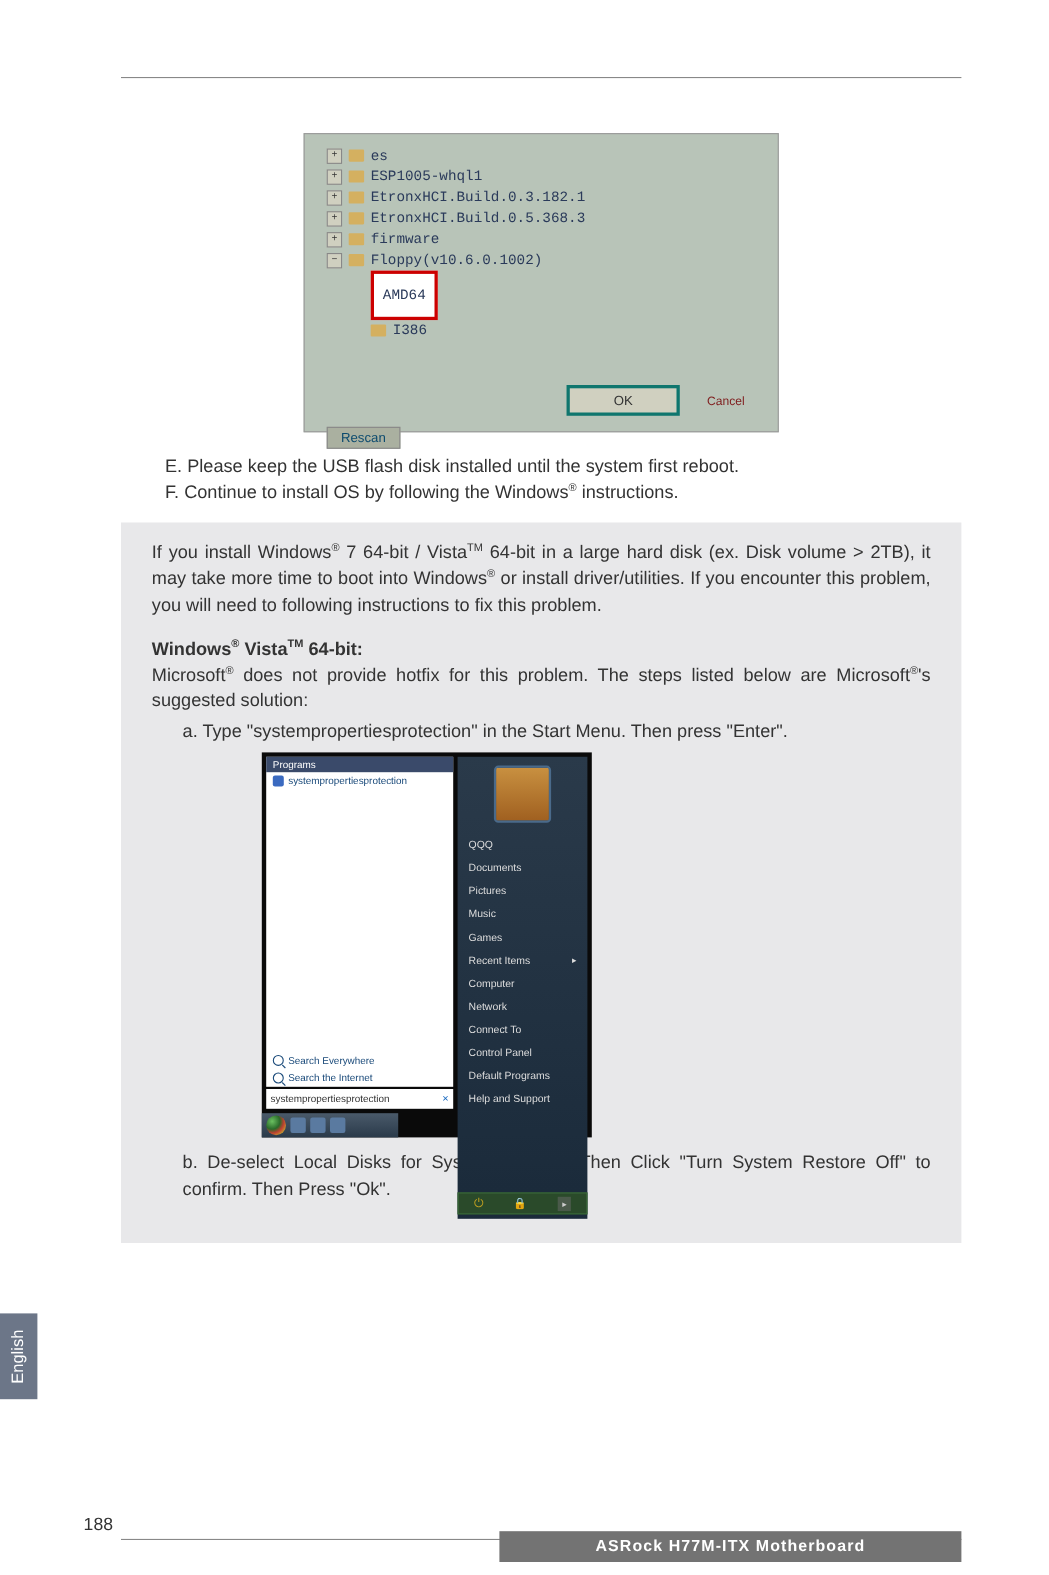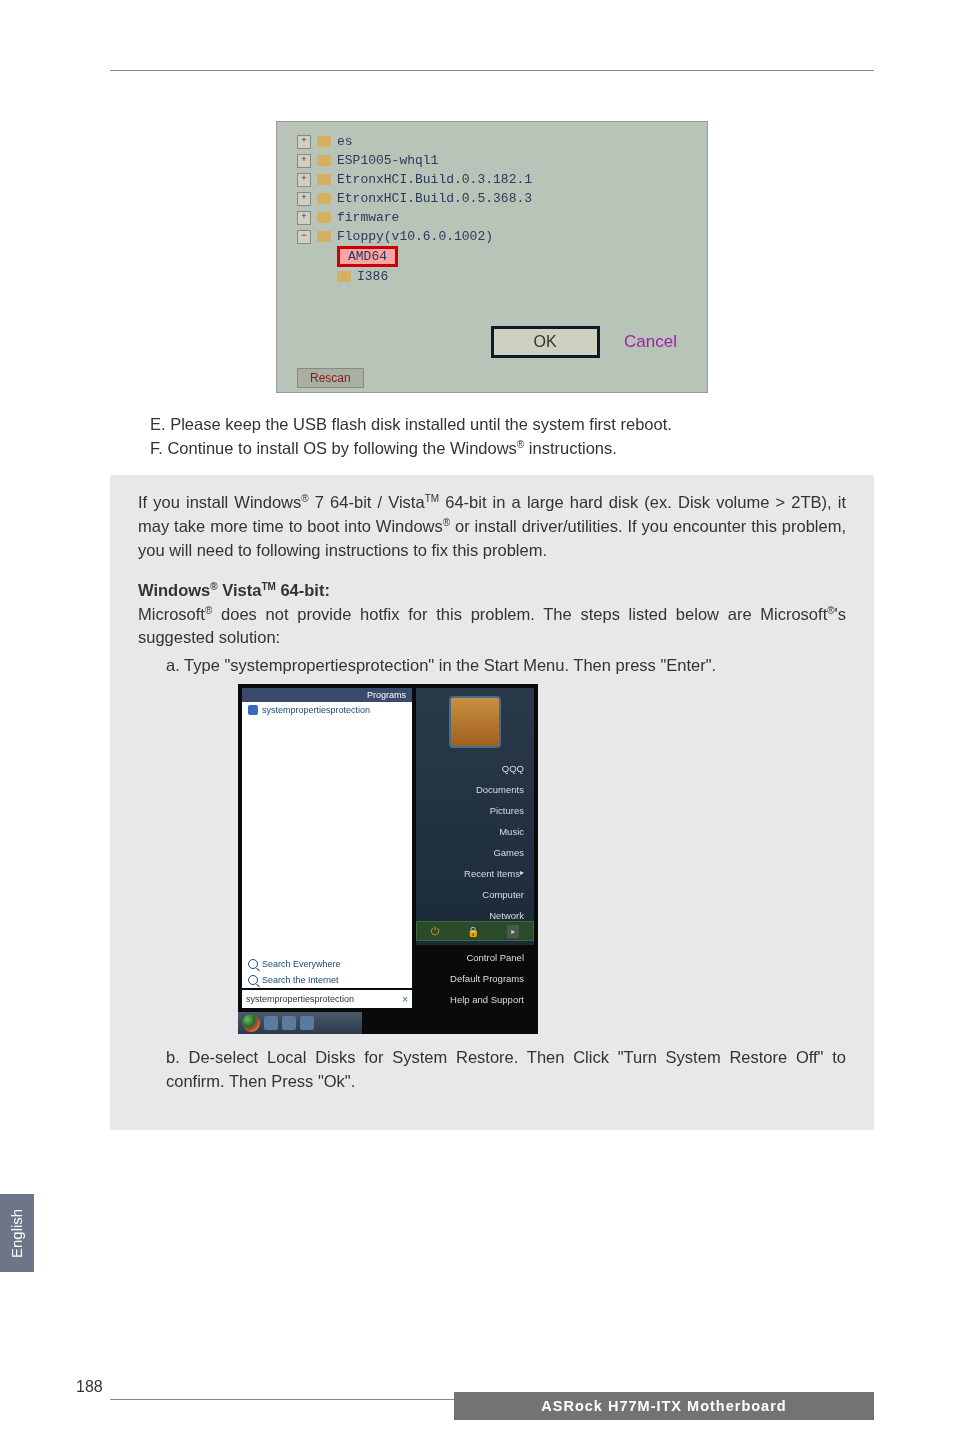"AMD64" .amd-box { background: #fca5a5 -> #ffffff; padding: 0 8px -> 12px 8px }
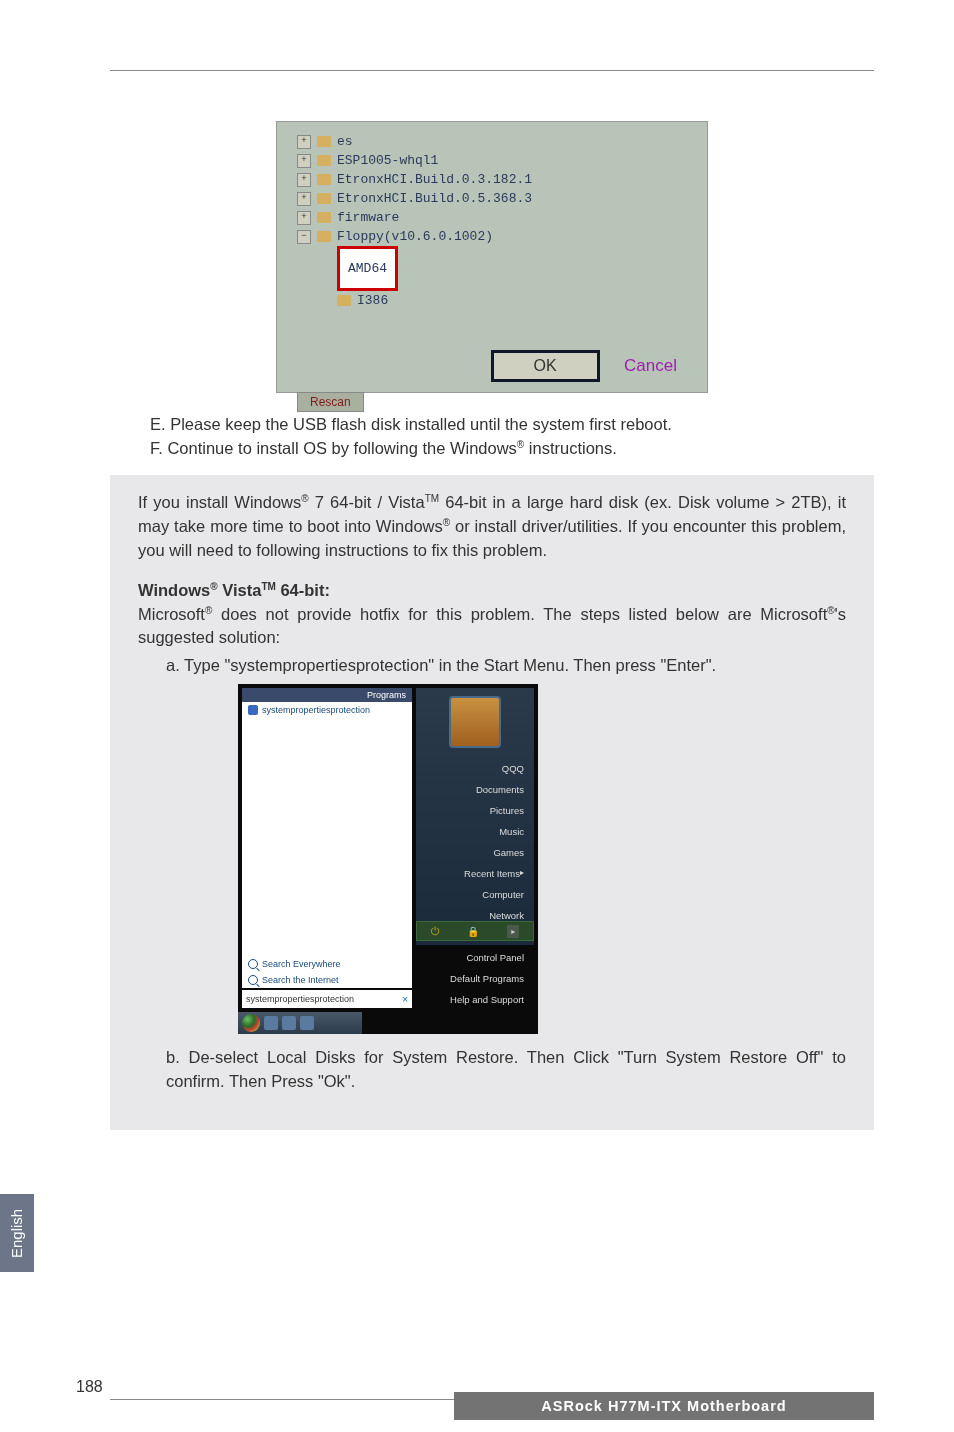"OK" .ok-btn { border: 3px solid #0f172a -> 3px solid #0f766e; font-size: 16px -> 12px }
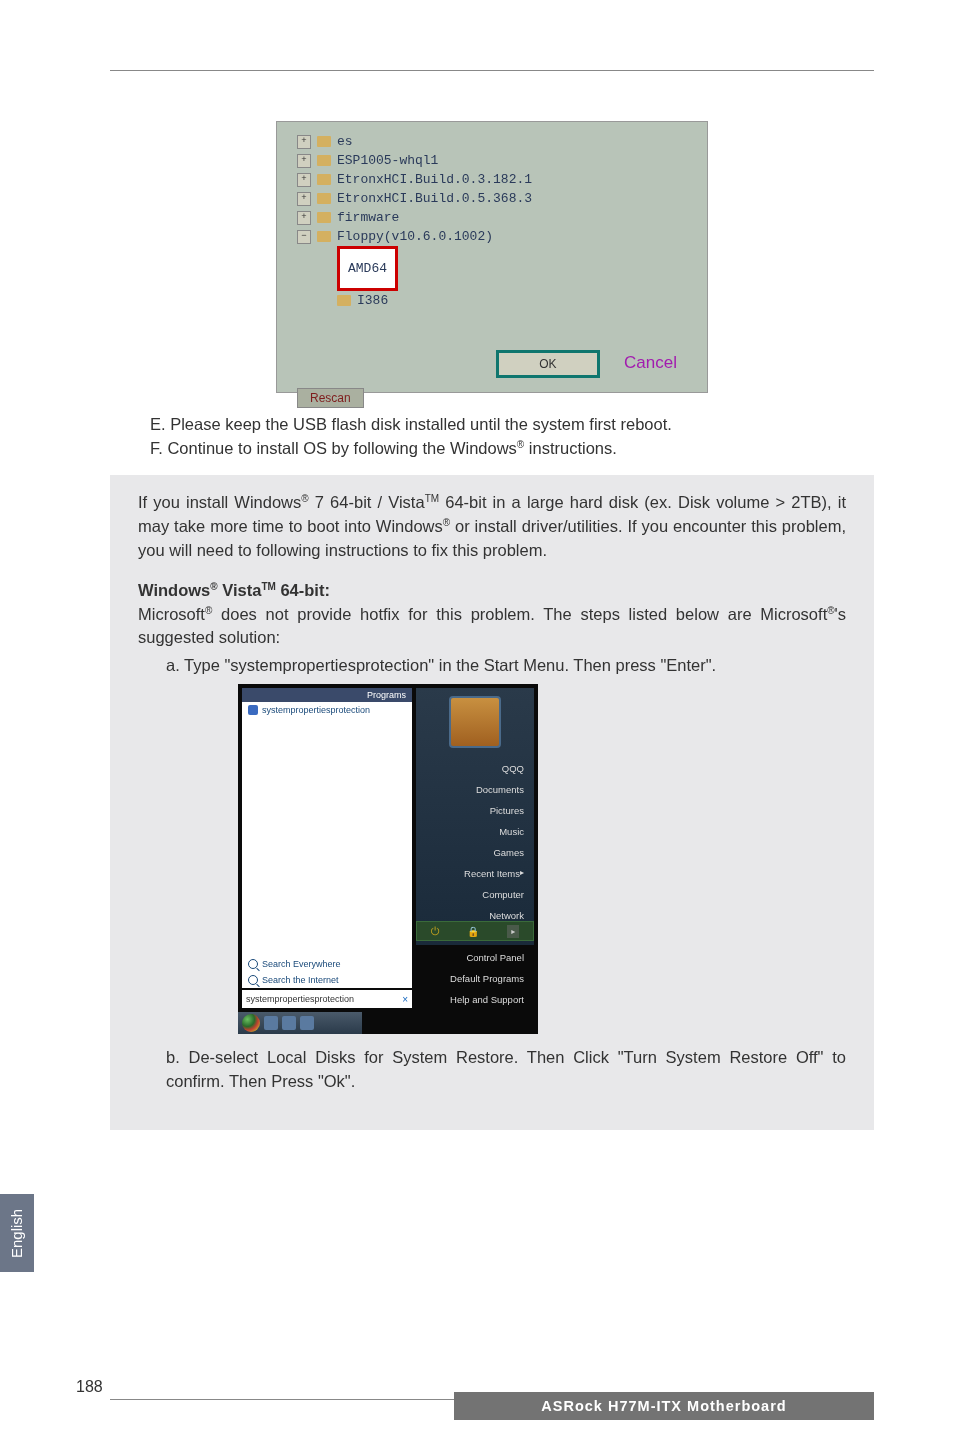"Cancel" .cancel-label { color: #a21caf -> #7f1d1d; font-size: 17px -> 11px }
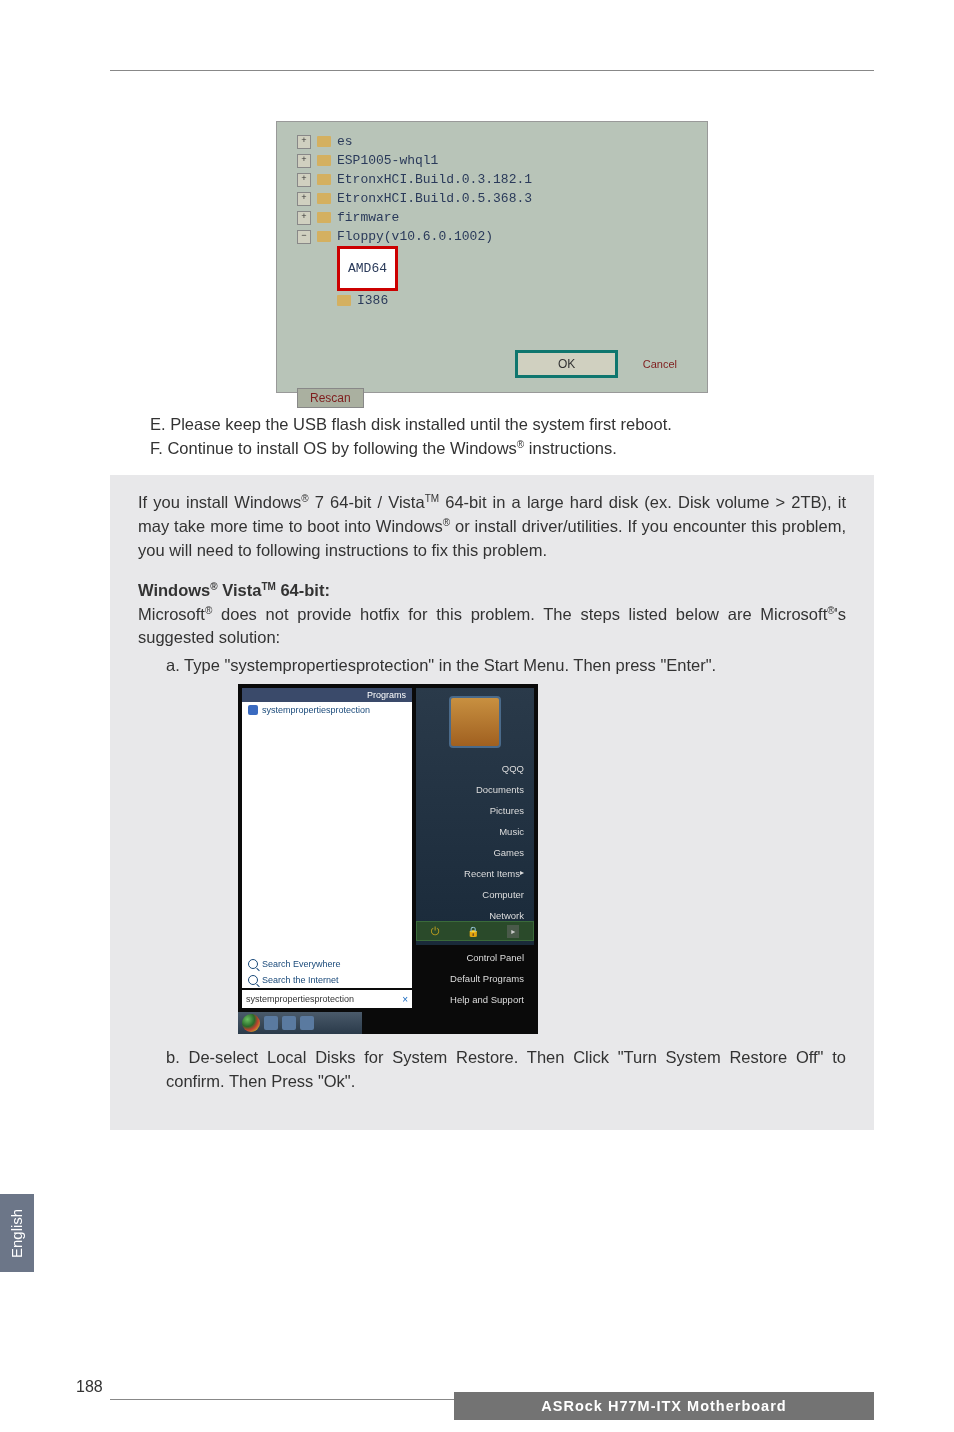"Rescan" .rescan-btn { color: #7f1d1d -> #0c4a6e }
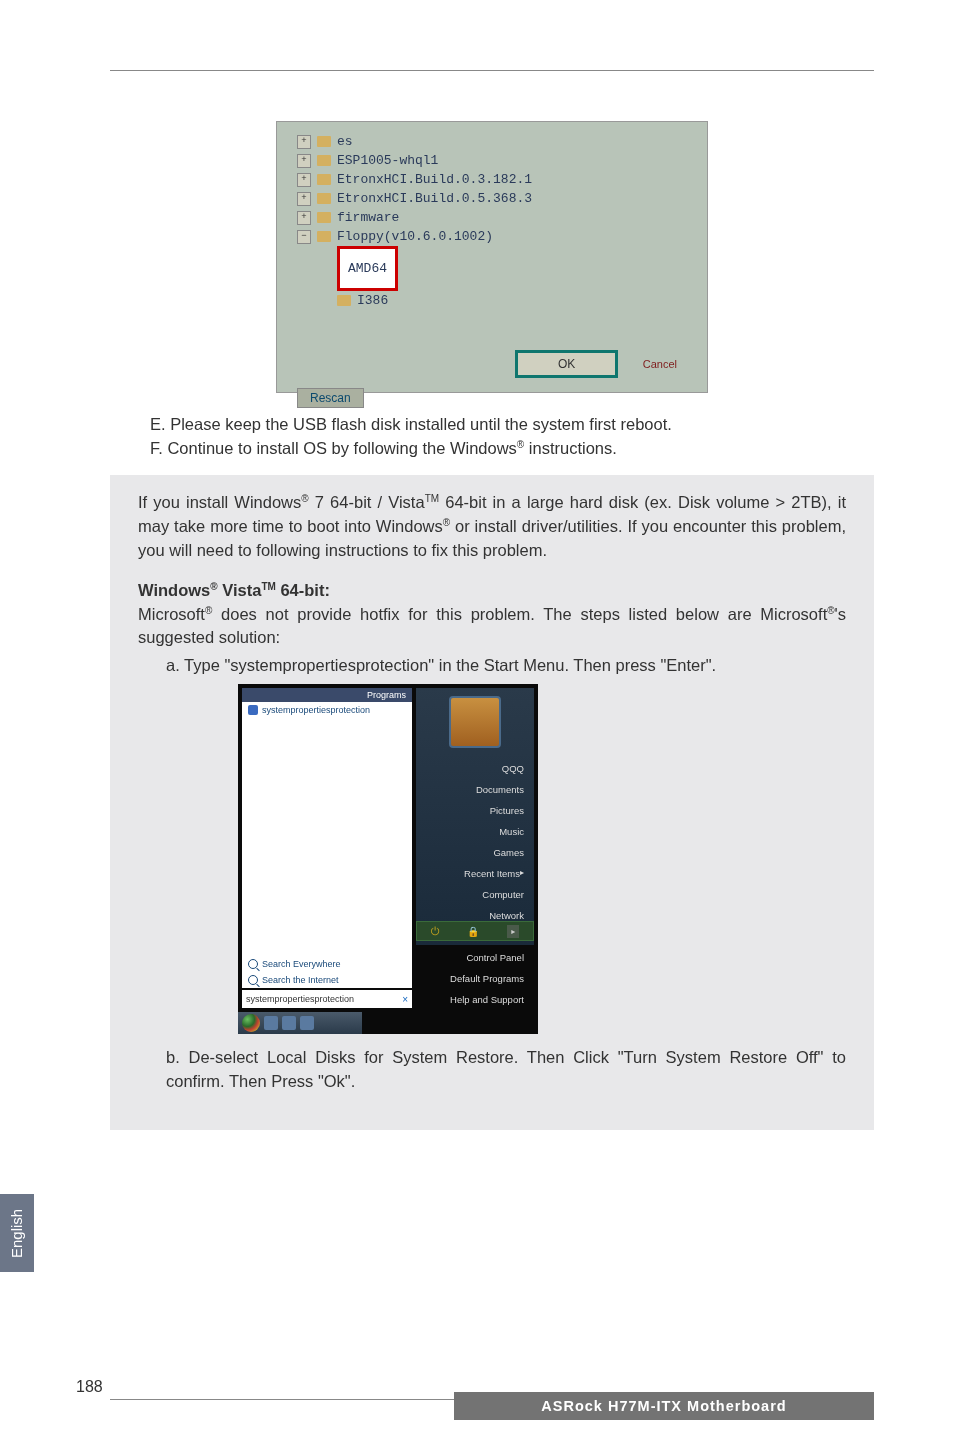"Programs" .img-placeholder-2 { text-align: right -> none }
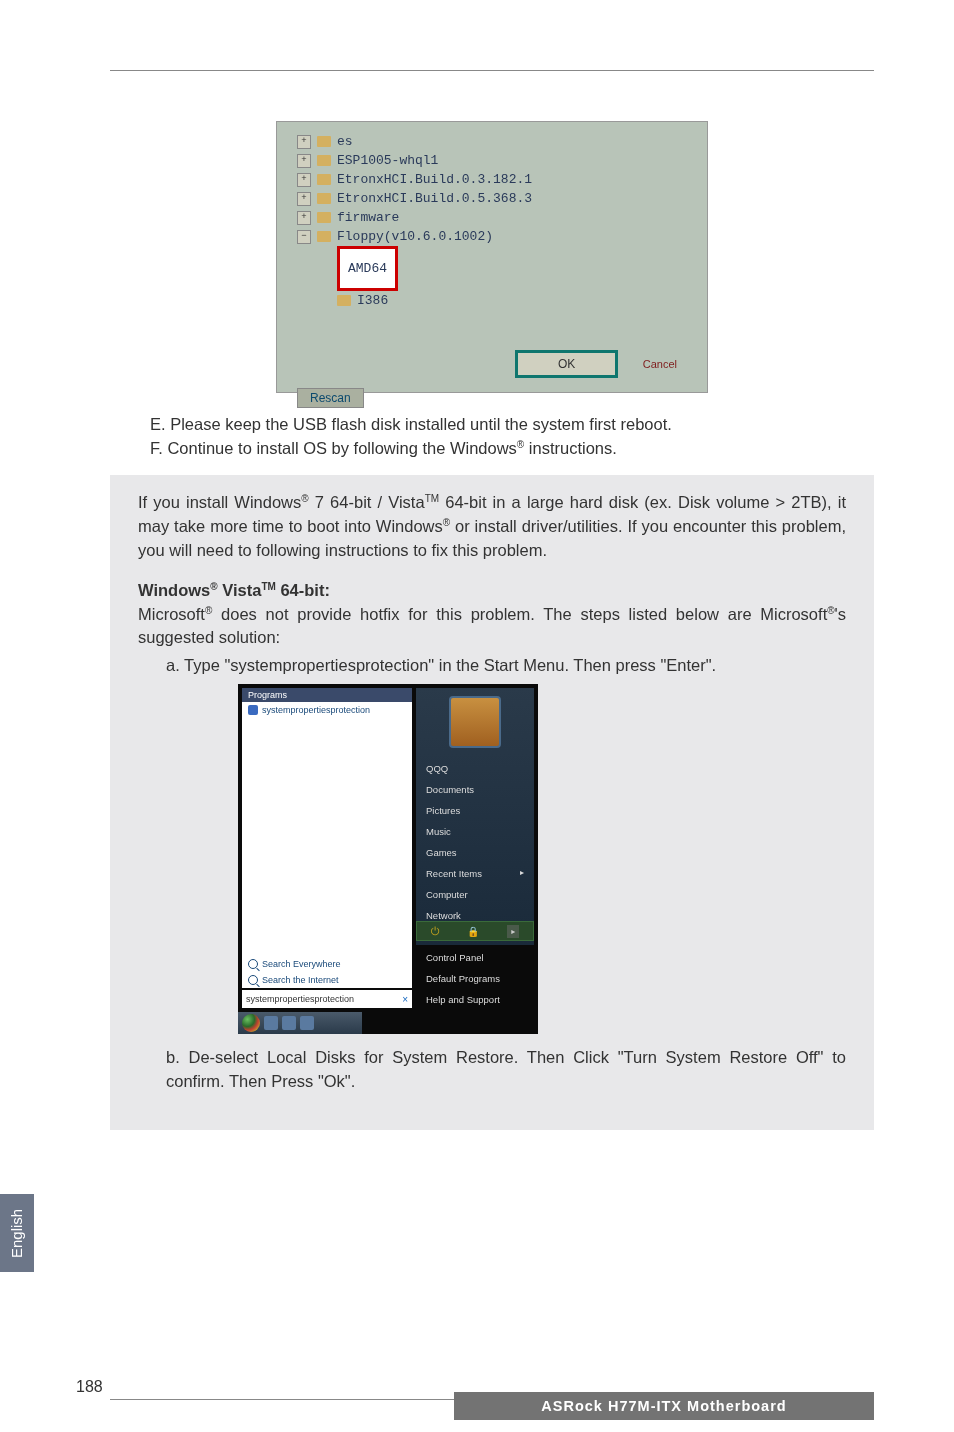"QQQ" .startmenu-right { height: 257px -> 420px }
